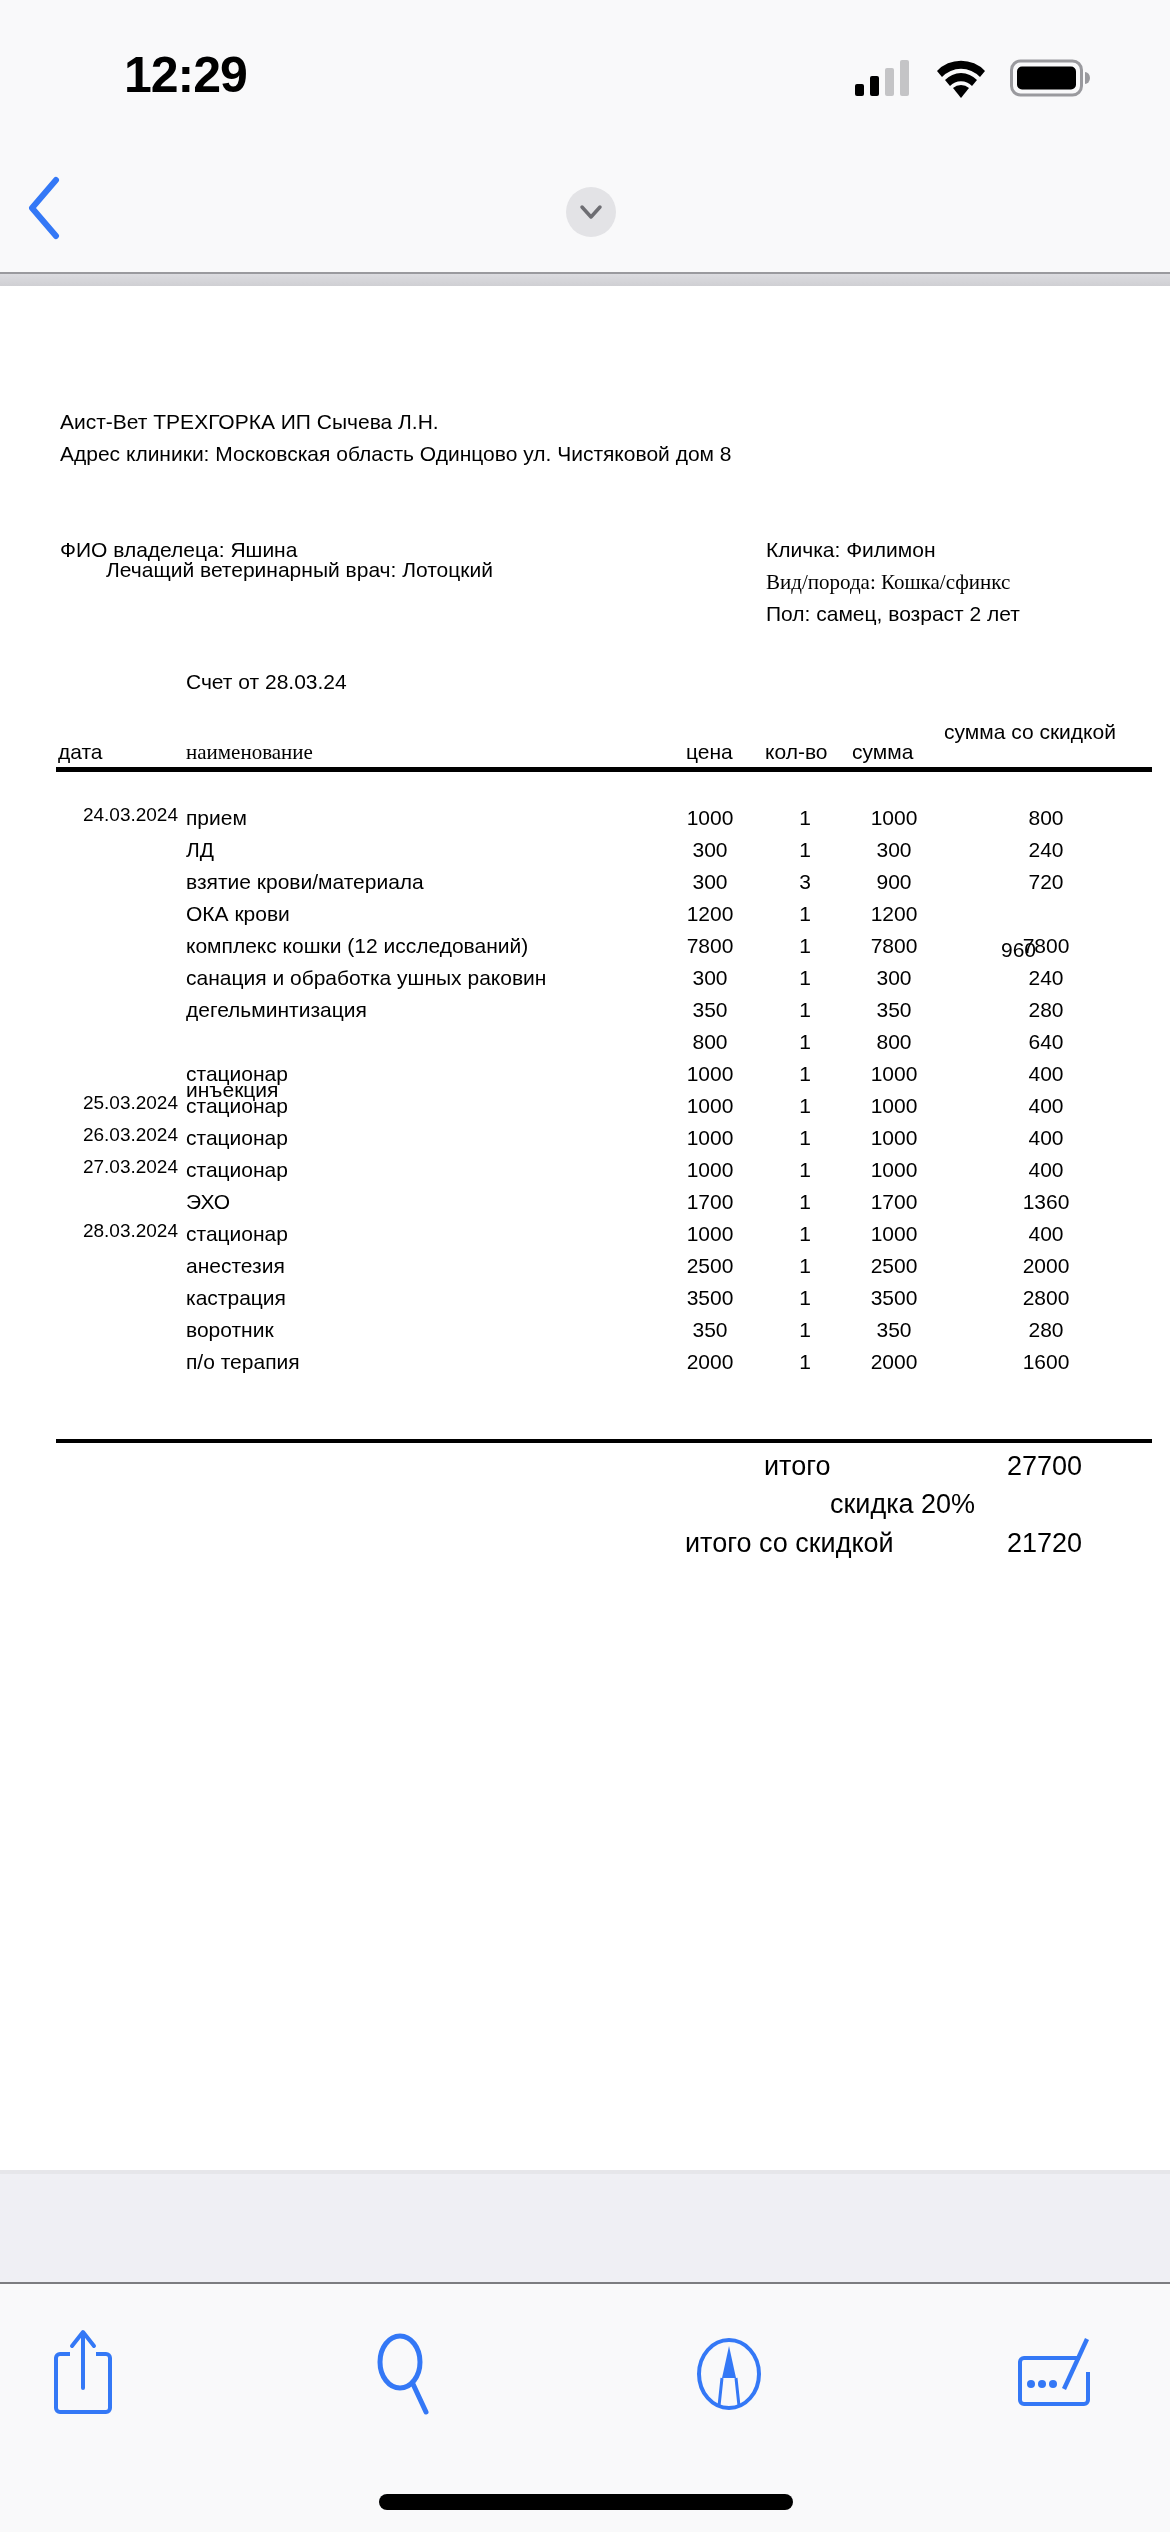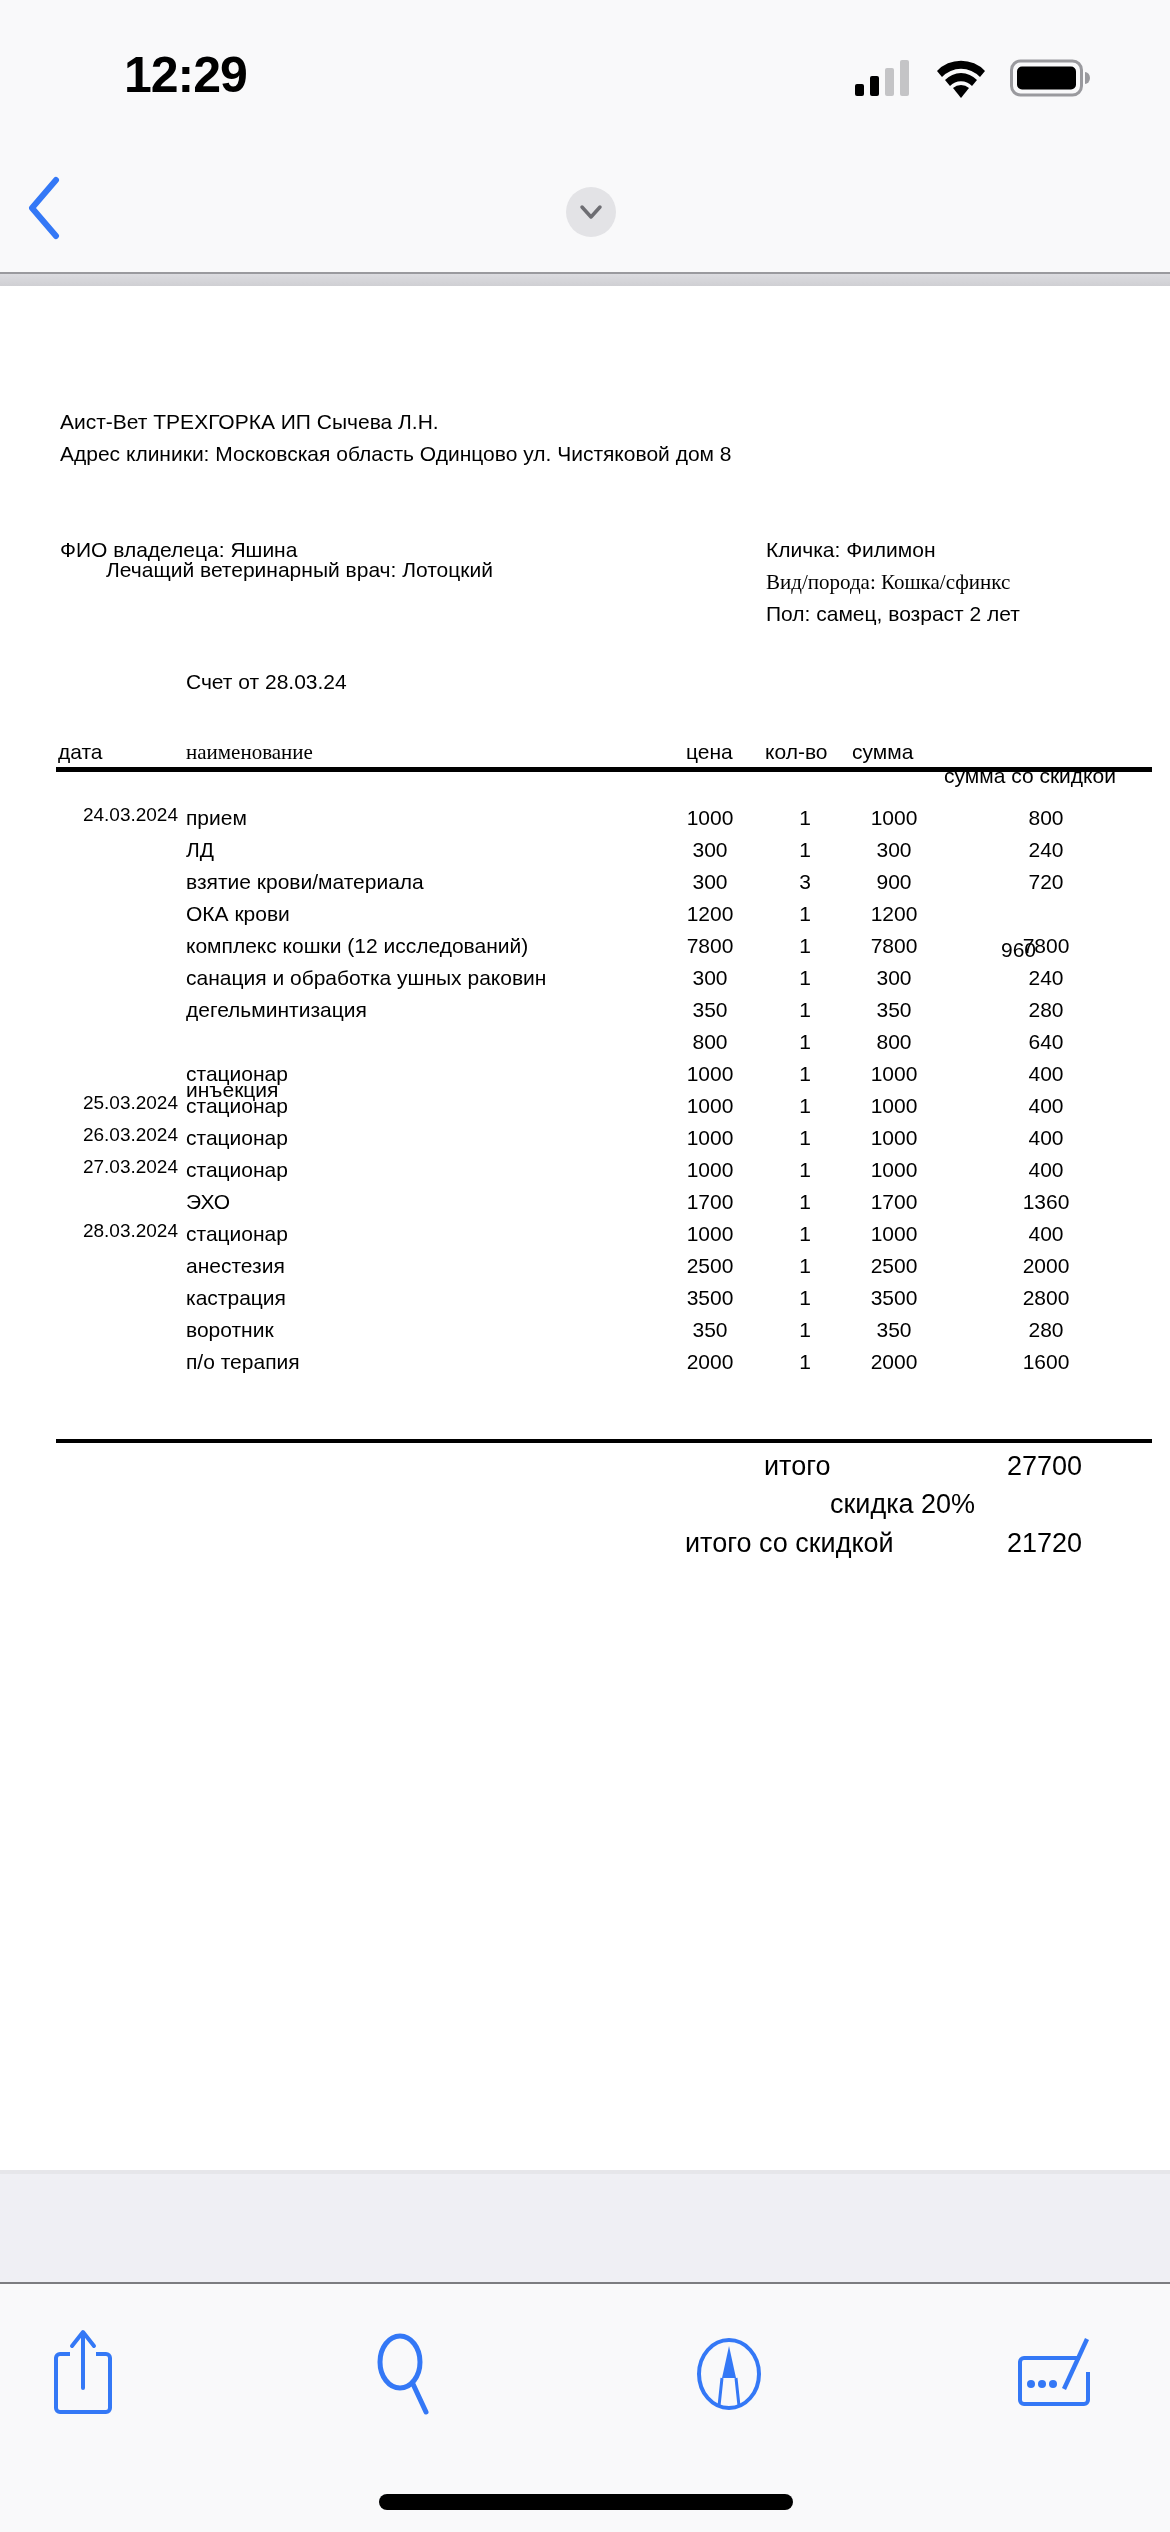"сумма со скидкой" div.t { top: 474px -> 430px }
